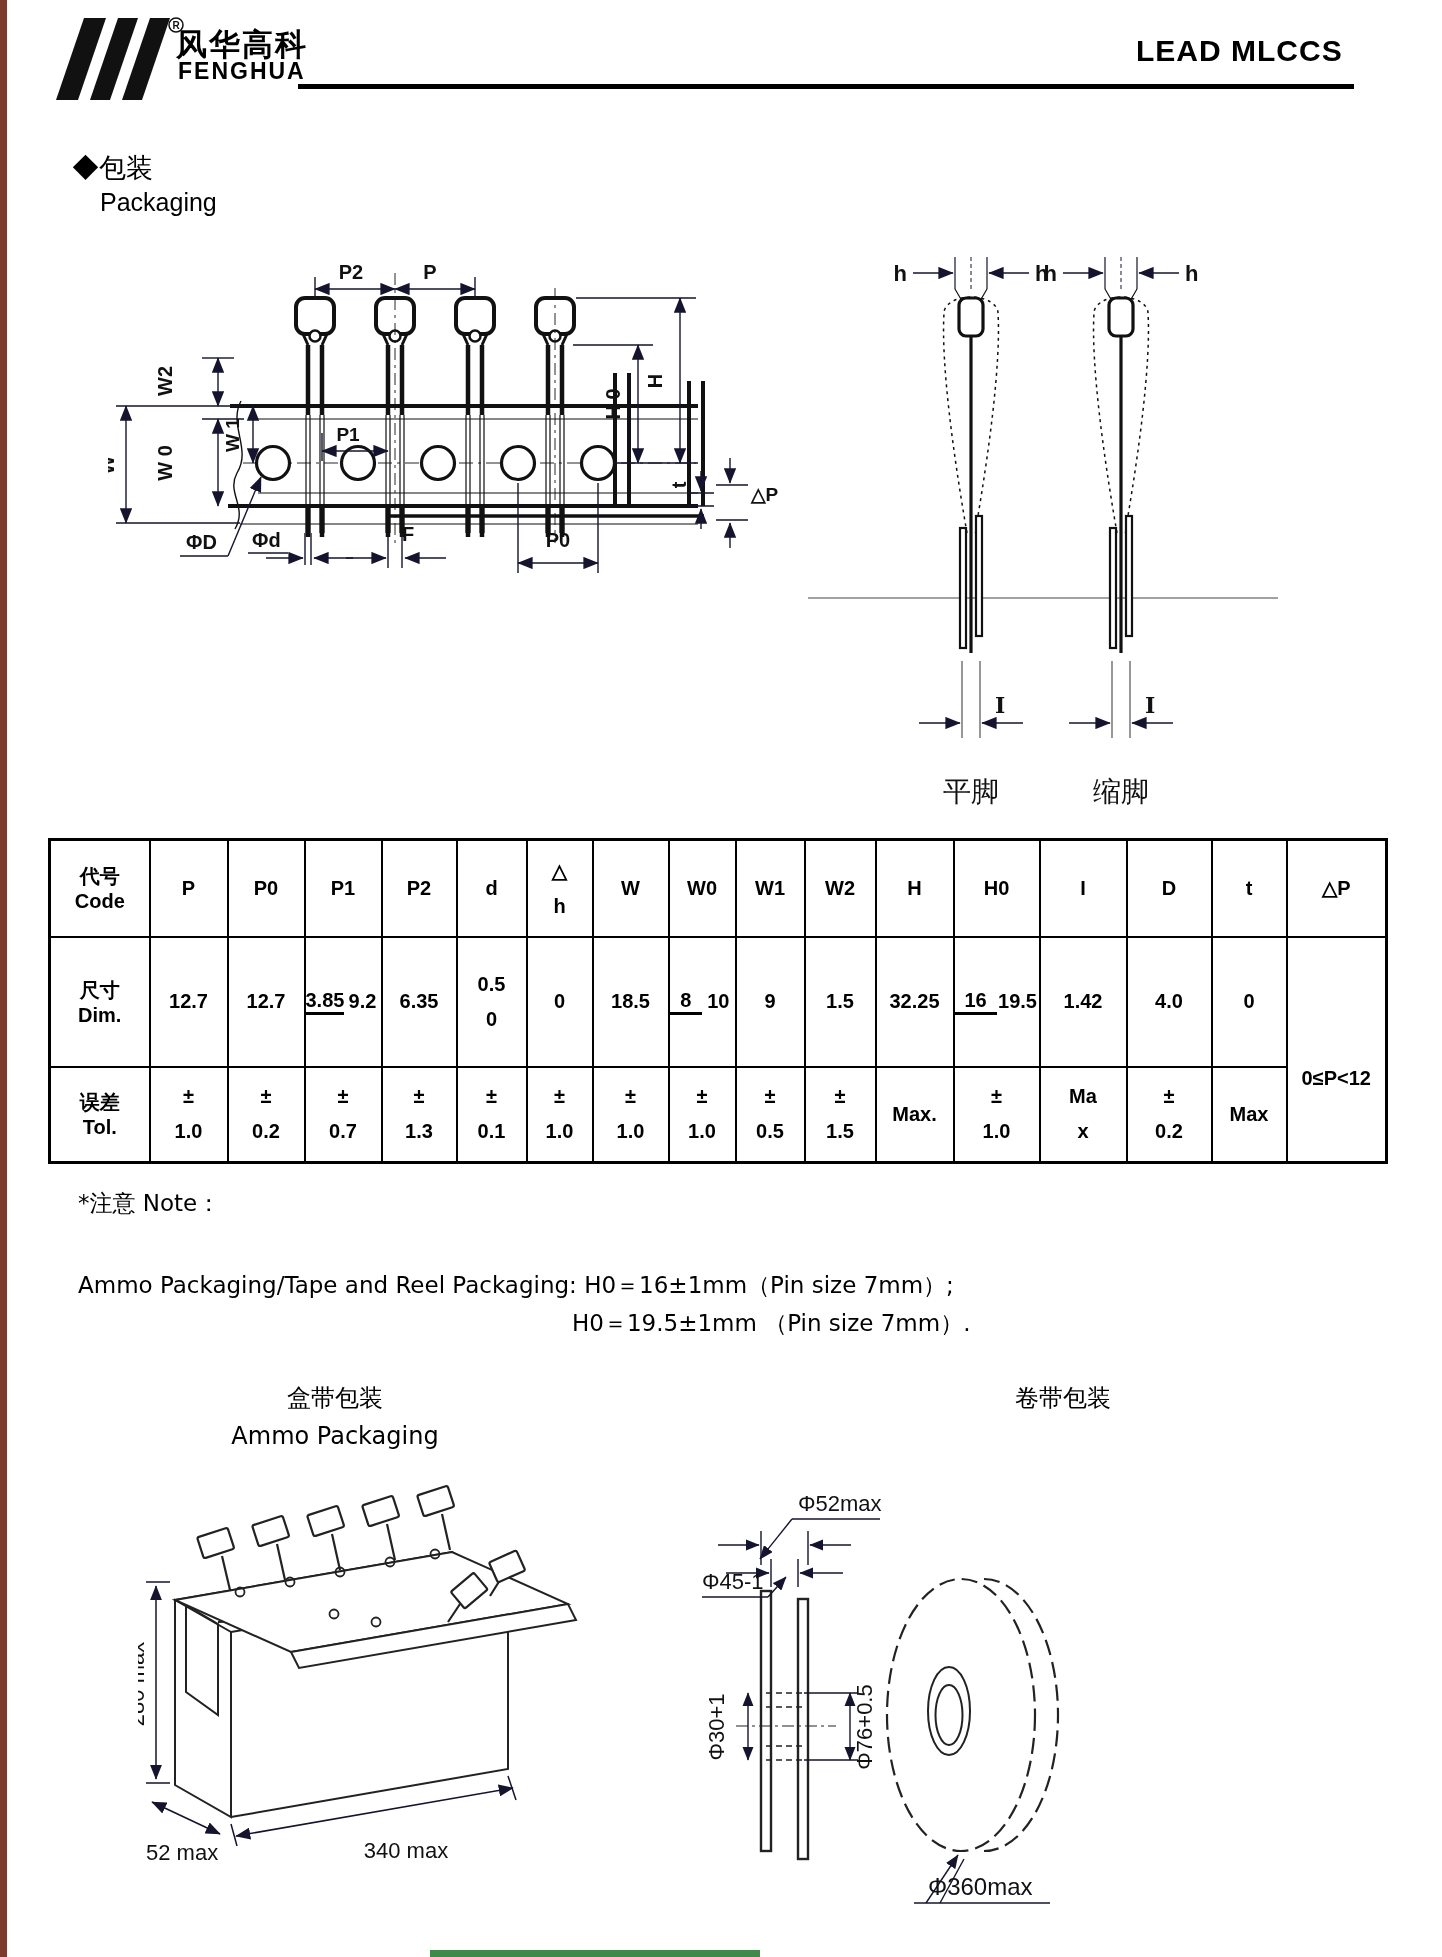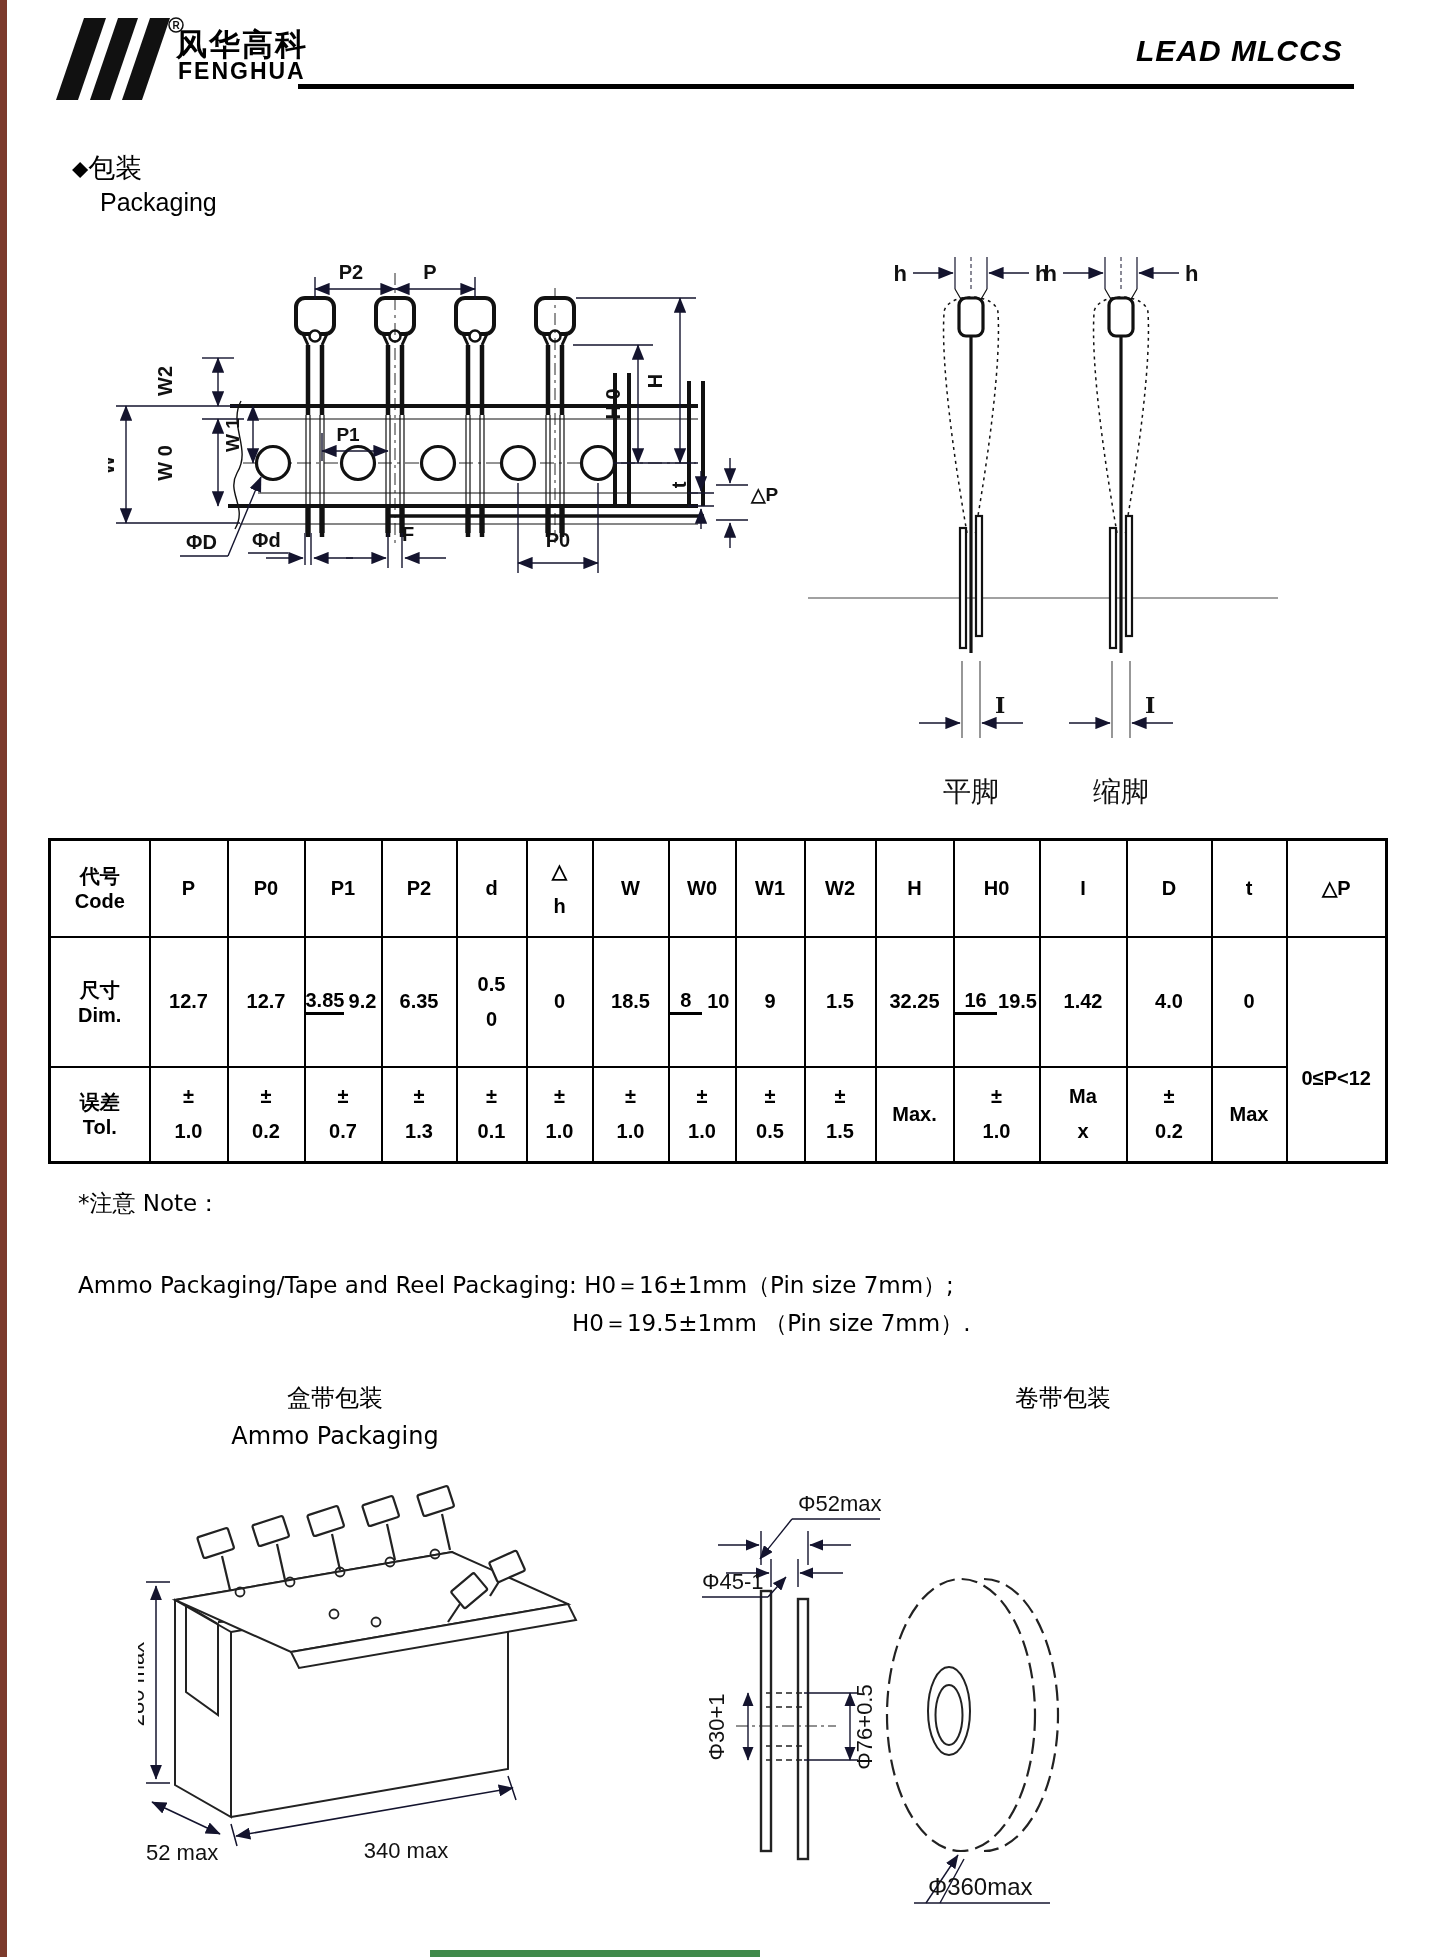"LEAD MLCCS" .doc-title { font-style: italic -> none }
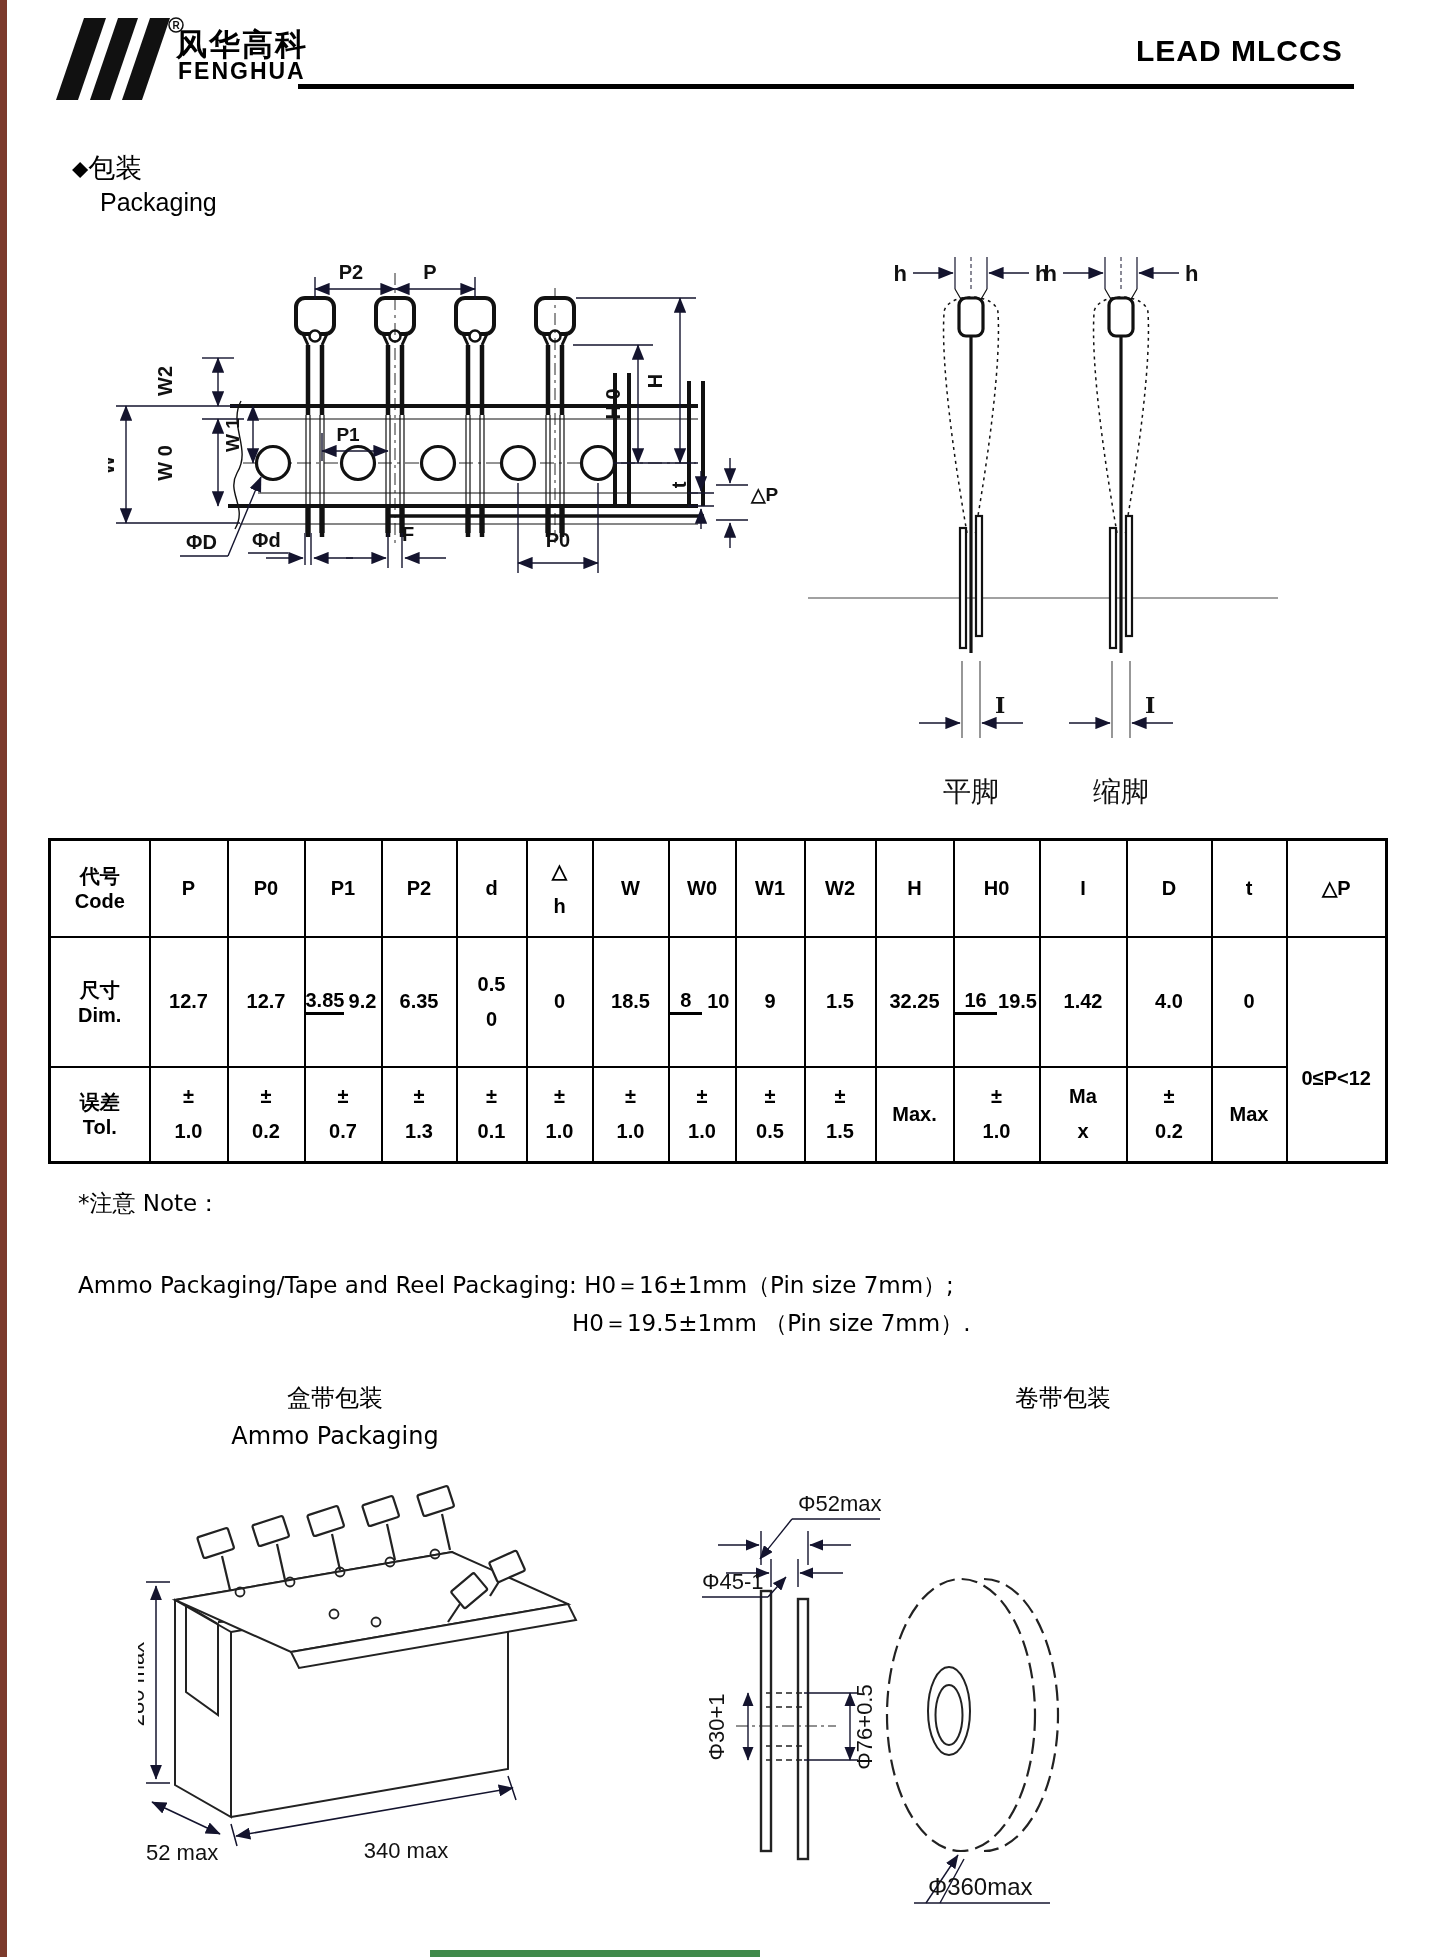"◆包装" .sec-cn { font-family: Liberation Mono, monospace -> Liberation Sans, sans-serif }
